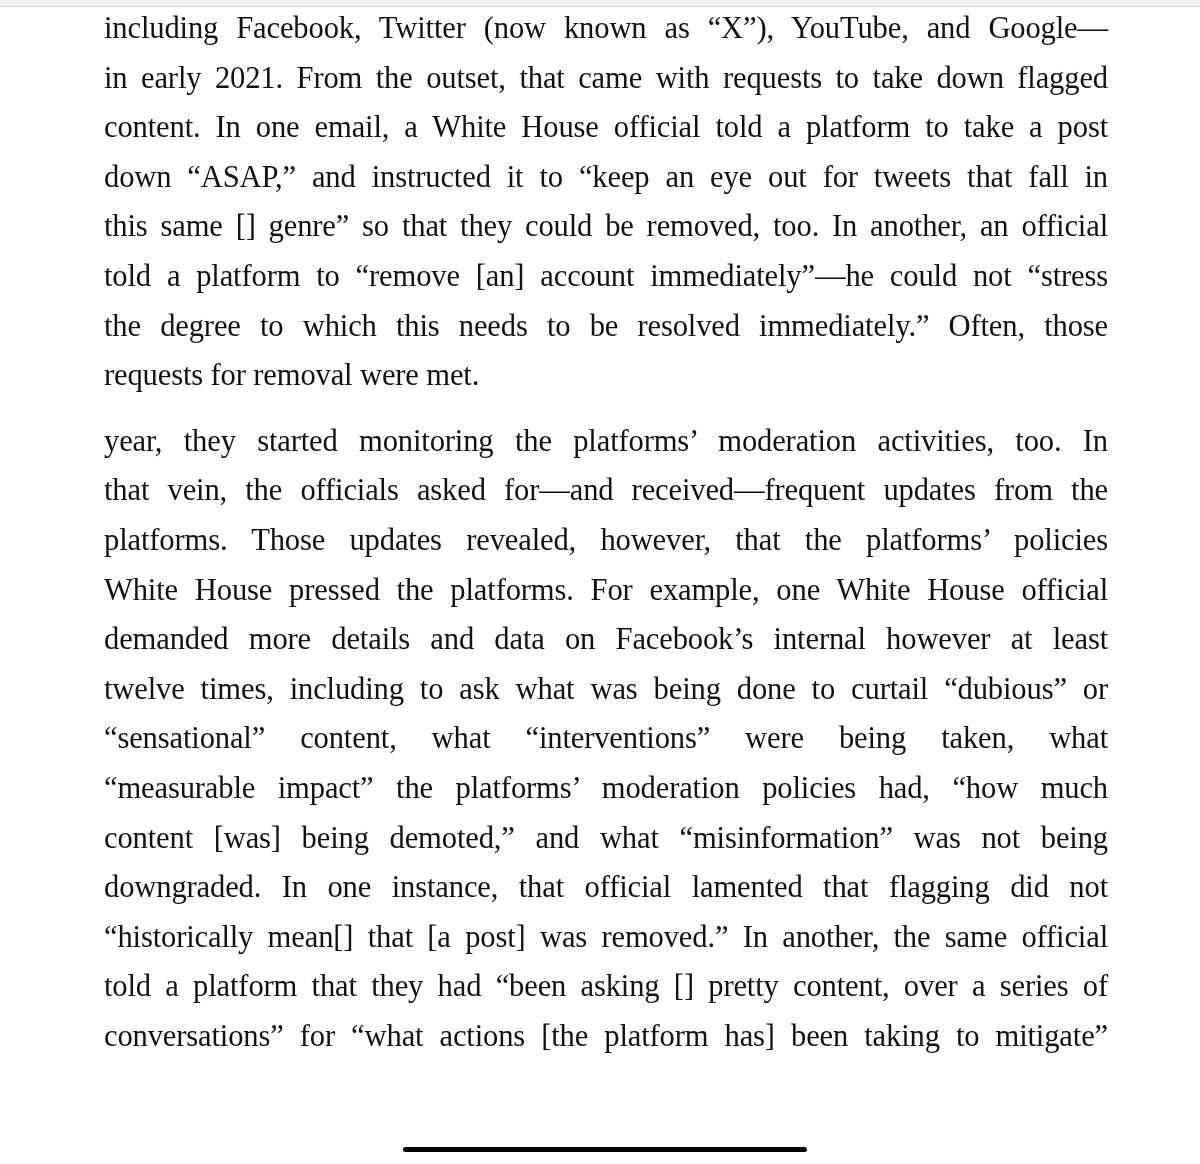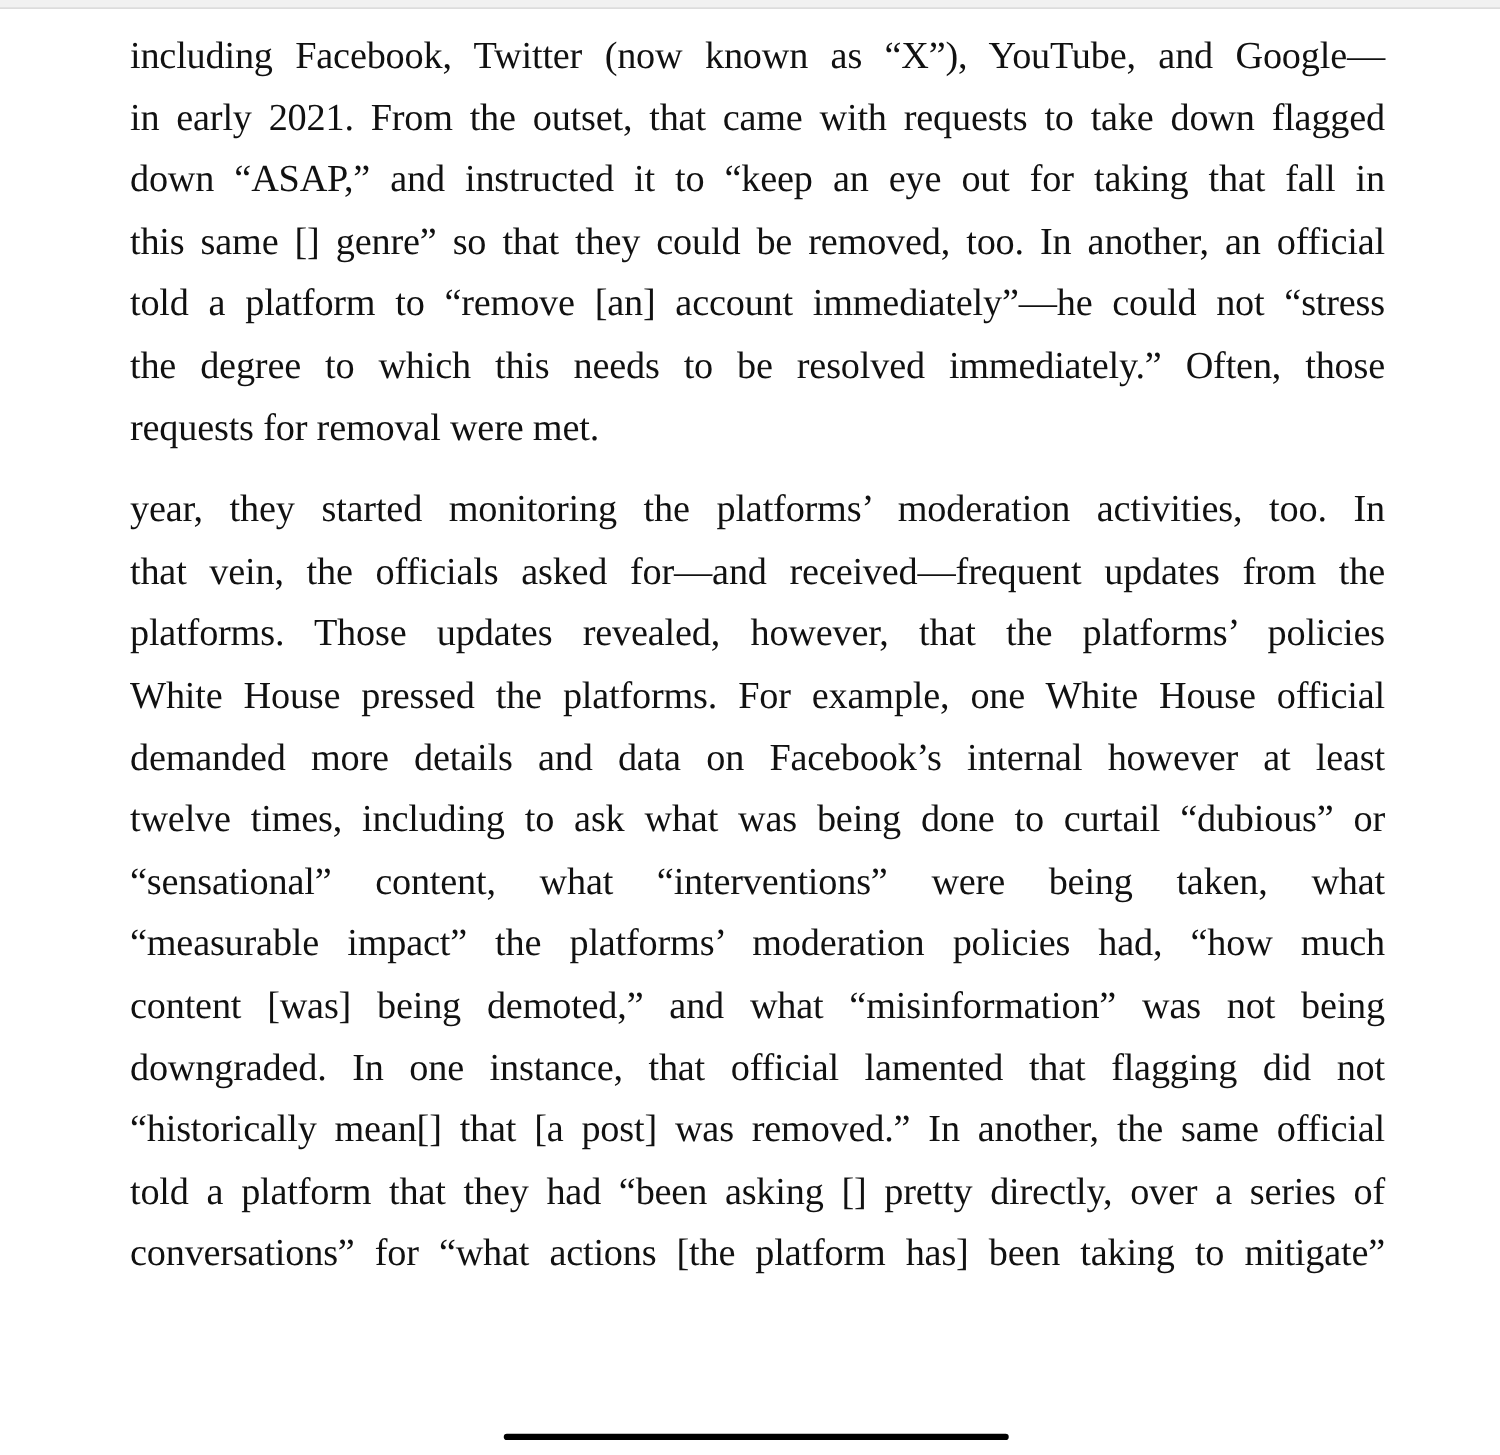"including Facebook, Twitter (now known" .page { margin-top: 16px -> none }
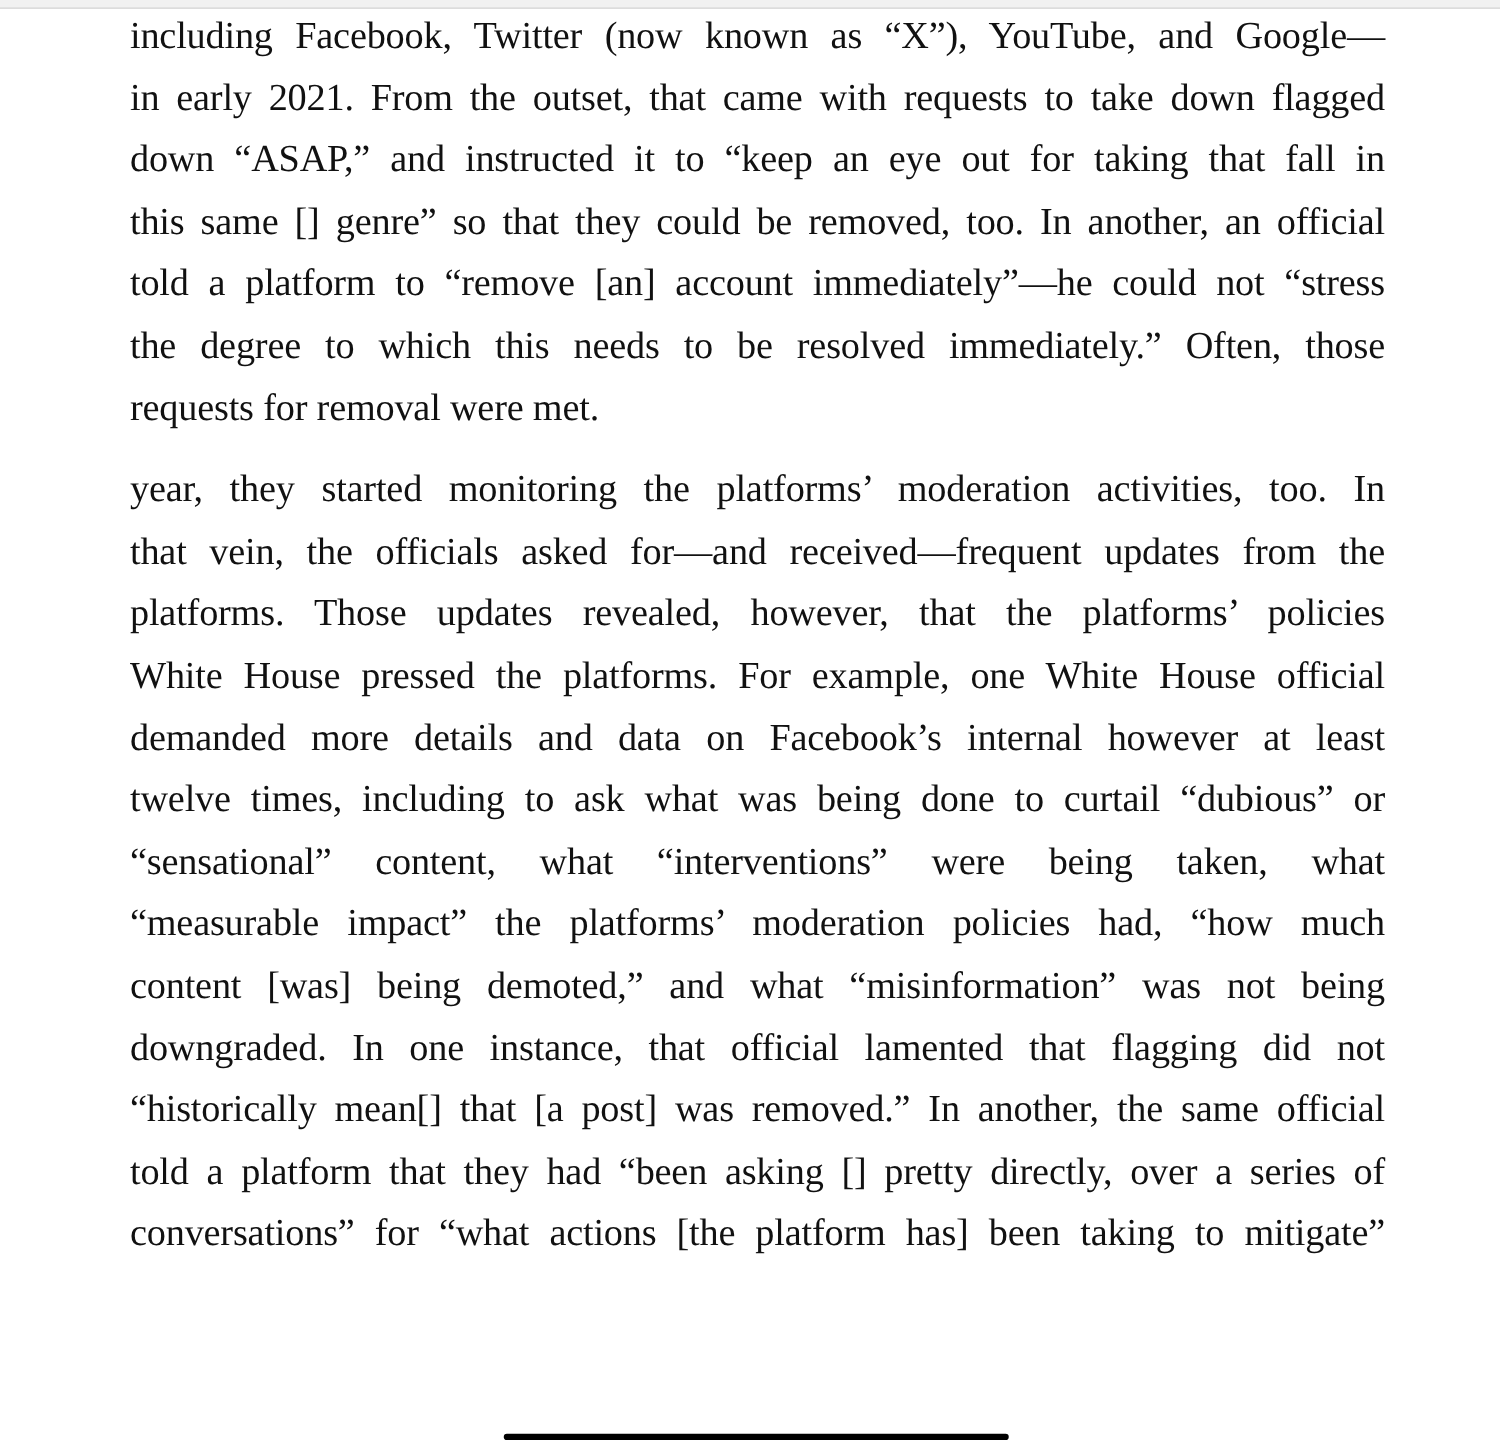"content. In one email, a" span.line { html: none -> <span>content. In one email, a White House official told a platform to take a post</span> }
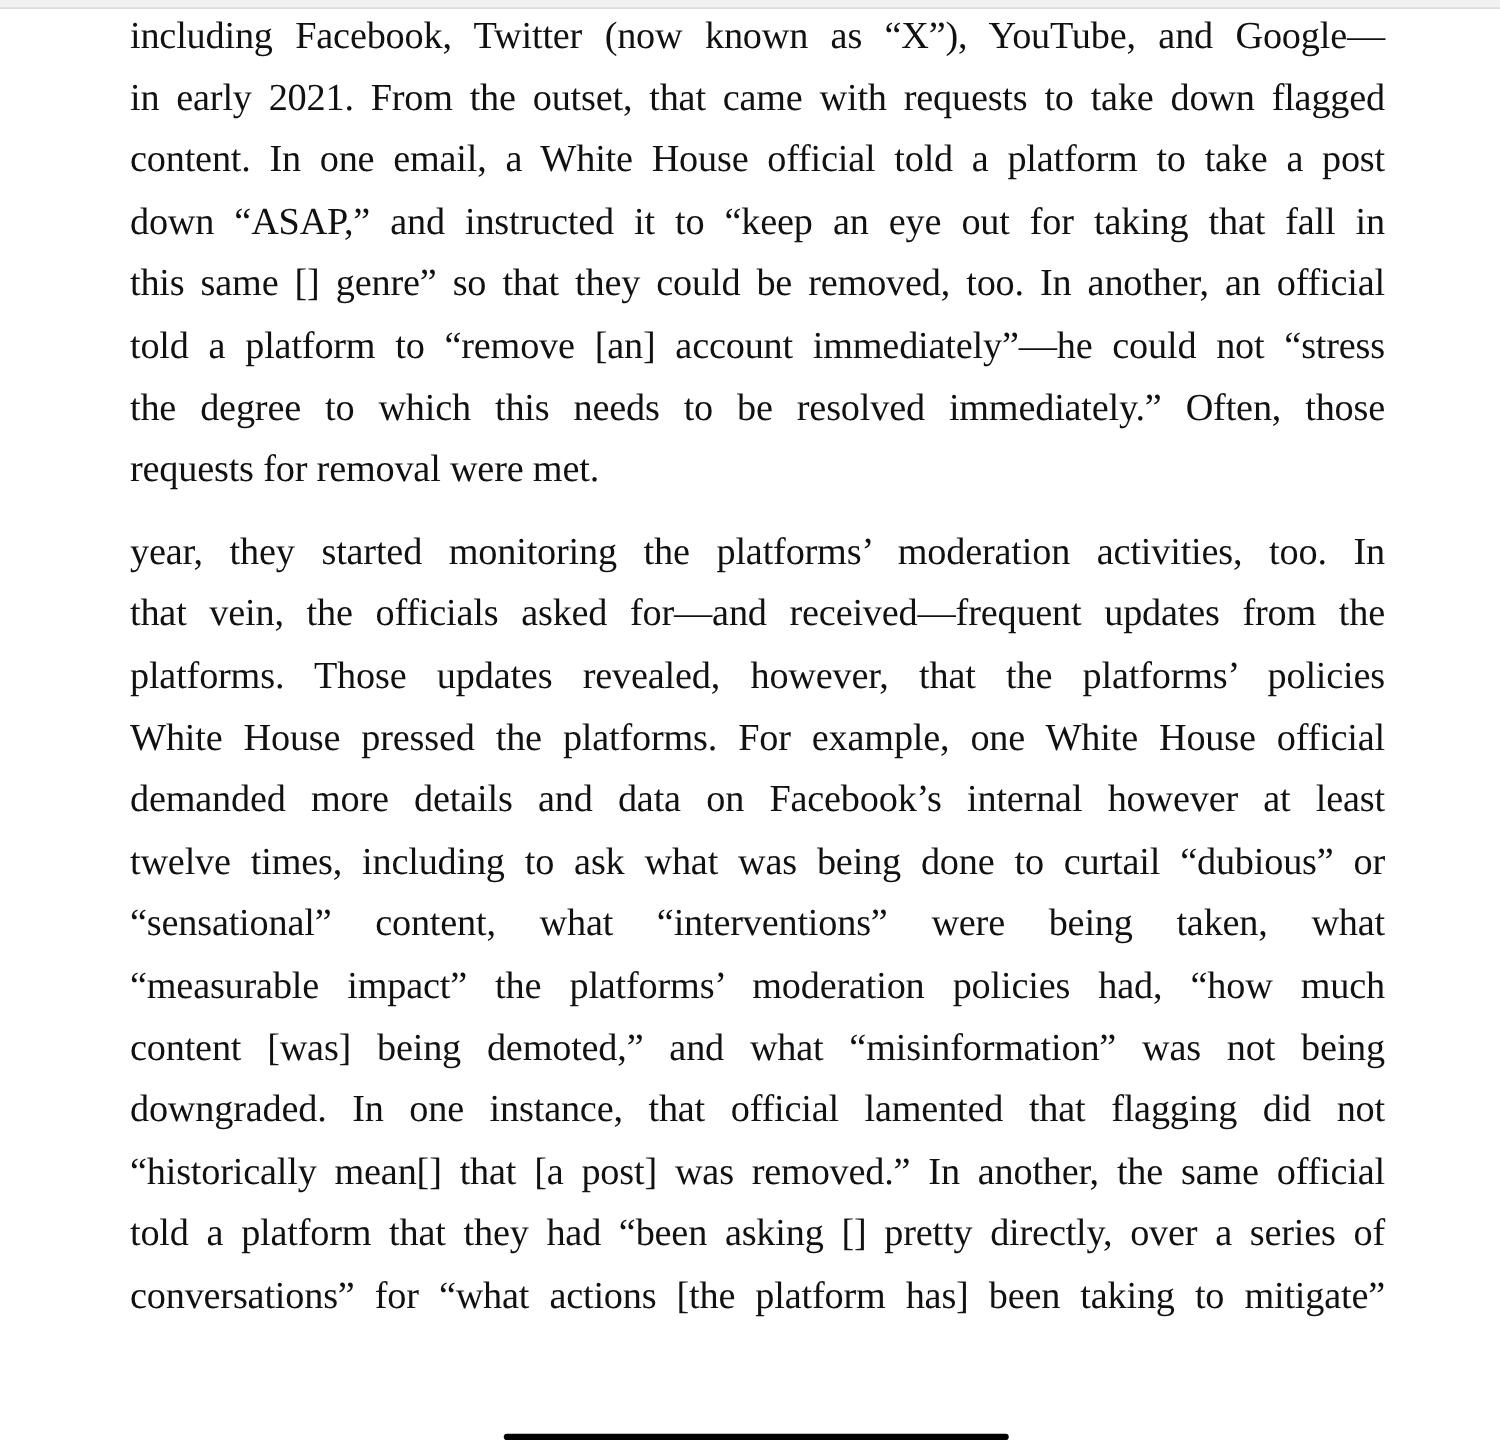"down “ASAP,” and instructed it" span.line { text: taking -> tweets }
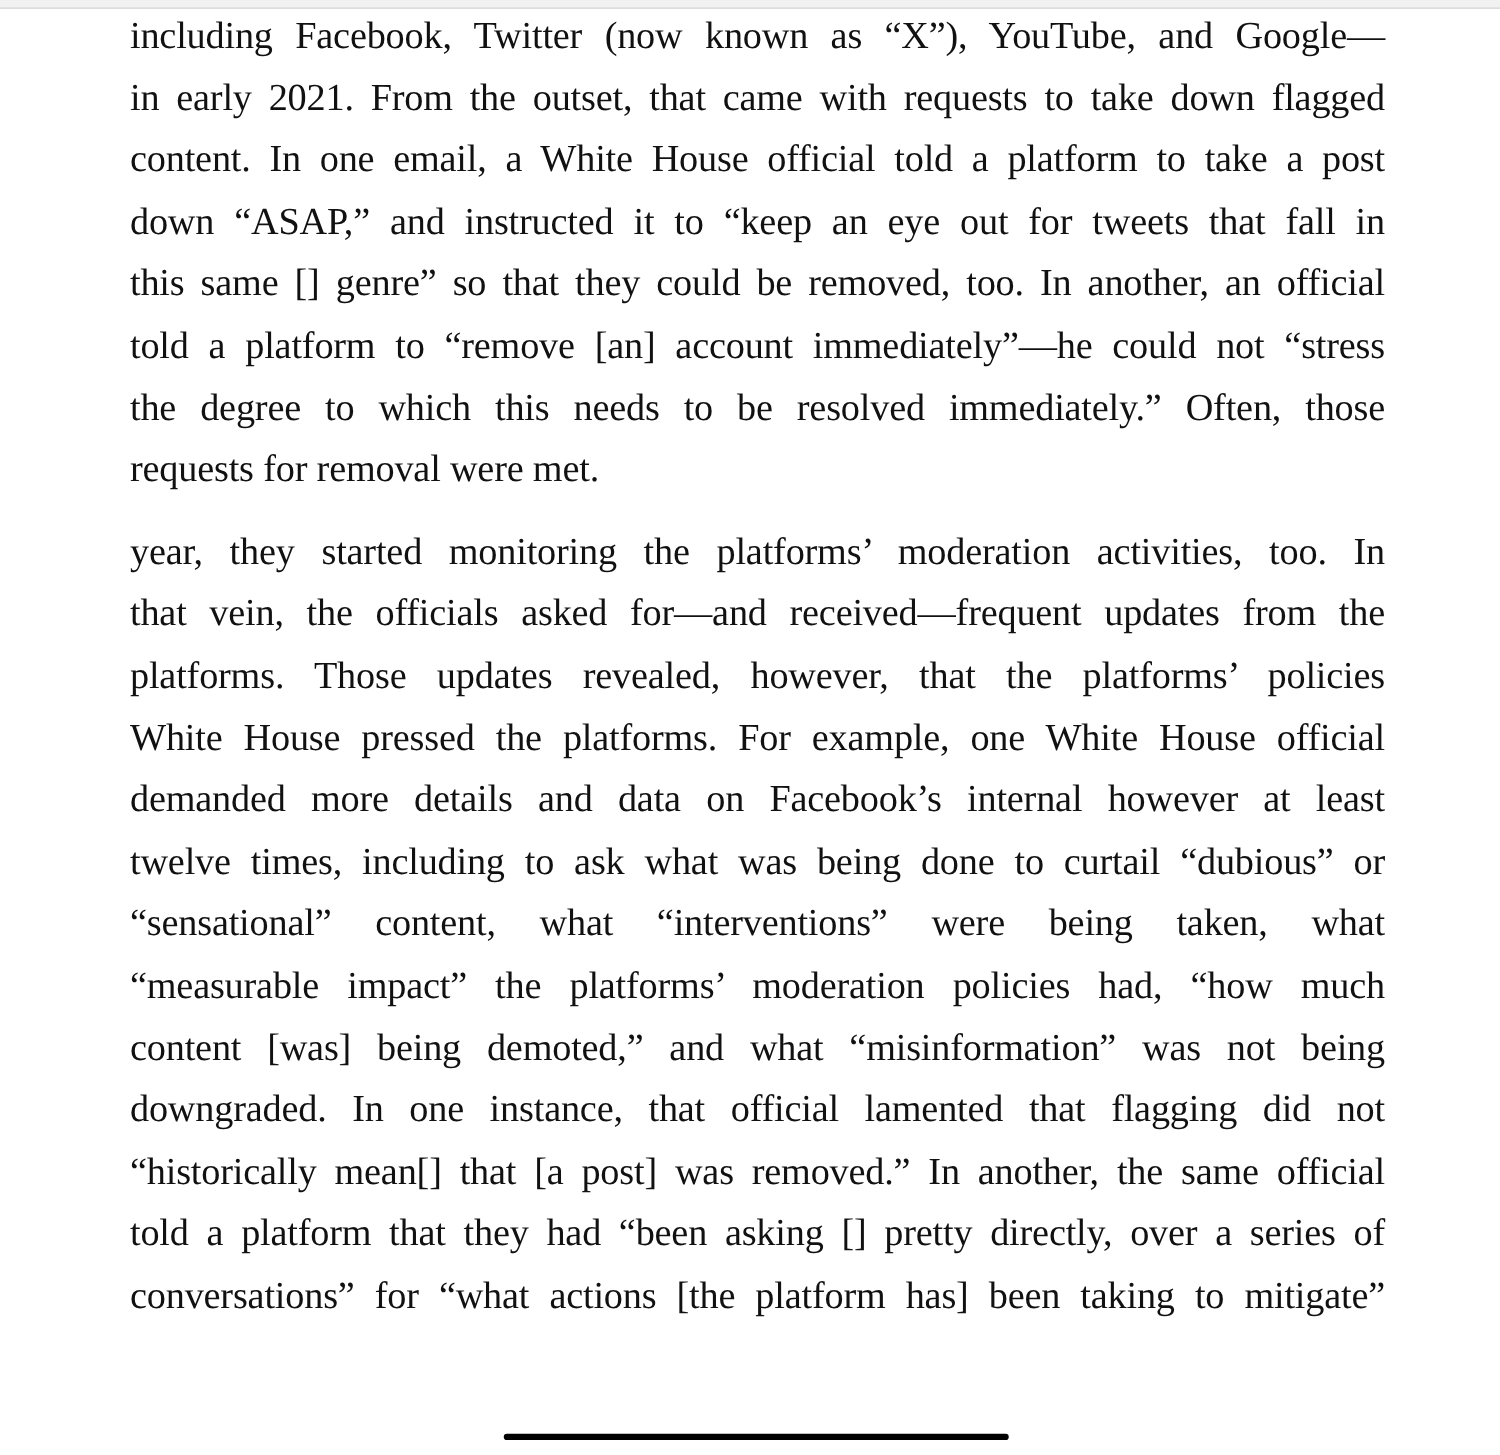"told a platform that they" span.line { text: directly -> content }
